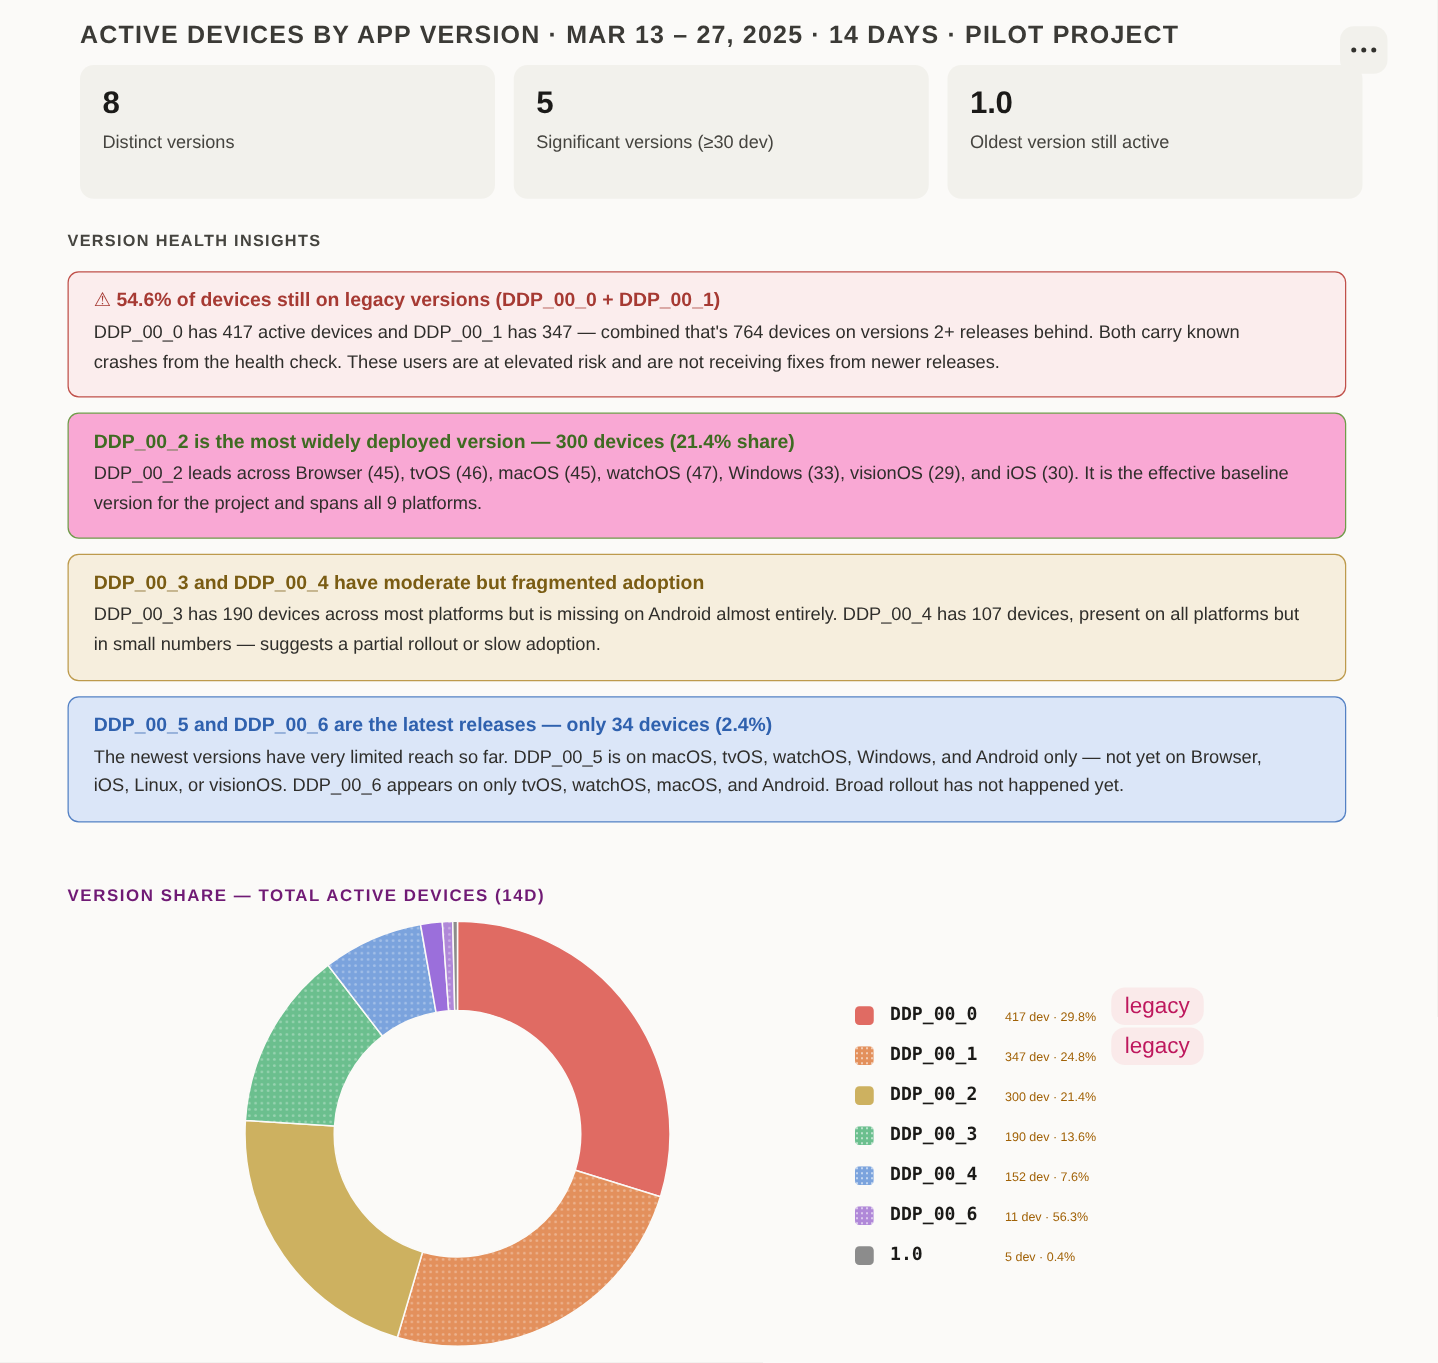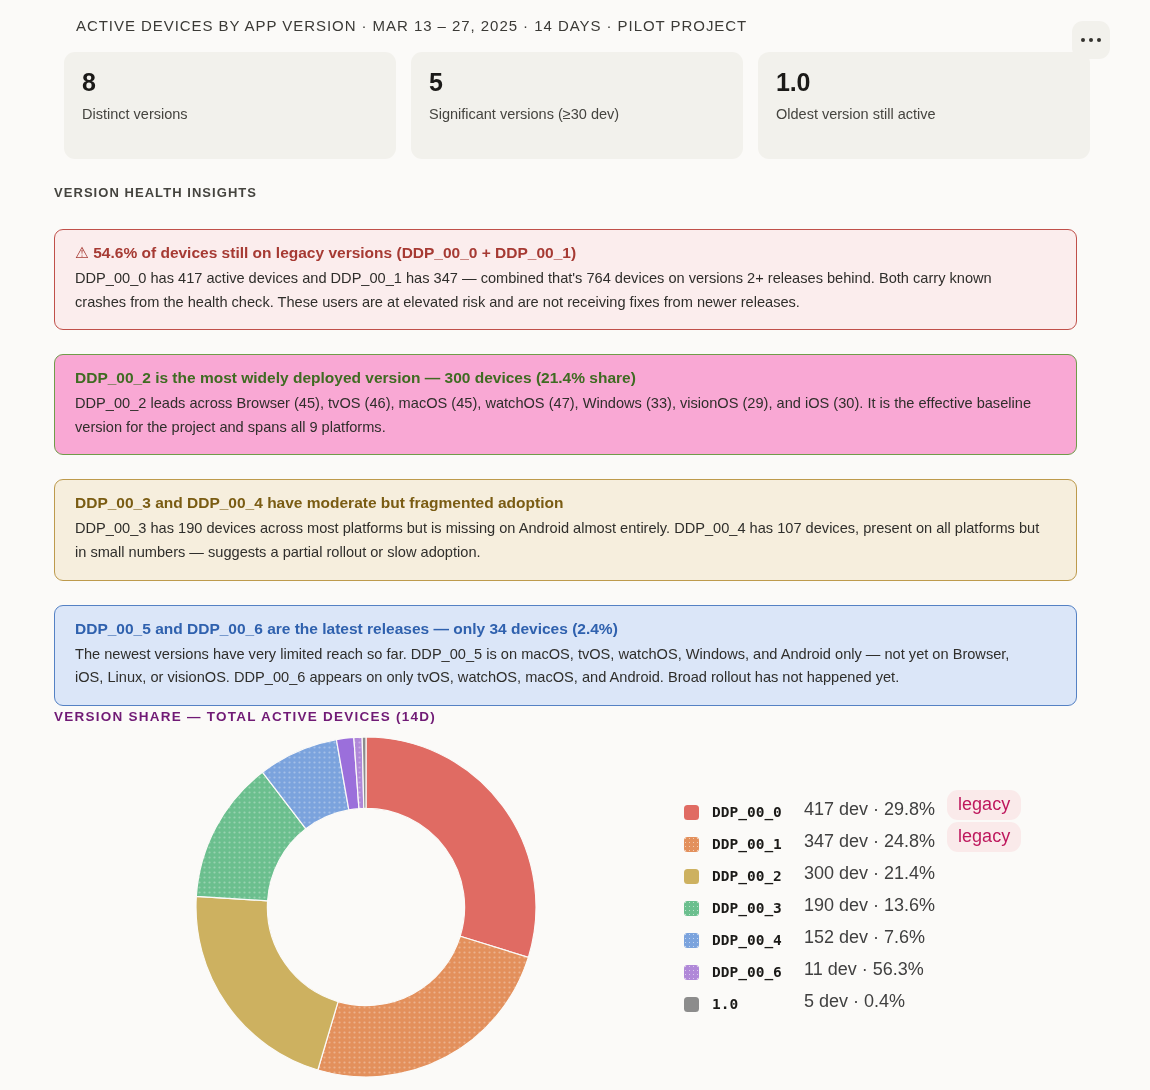"ACTIVE DEVICES BY APP VERSION" .page-title { font-size: 15px -> 20px; font-weight: 400 -> 700; margin-left: 12px -> none }
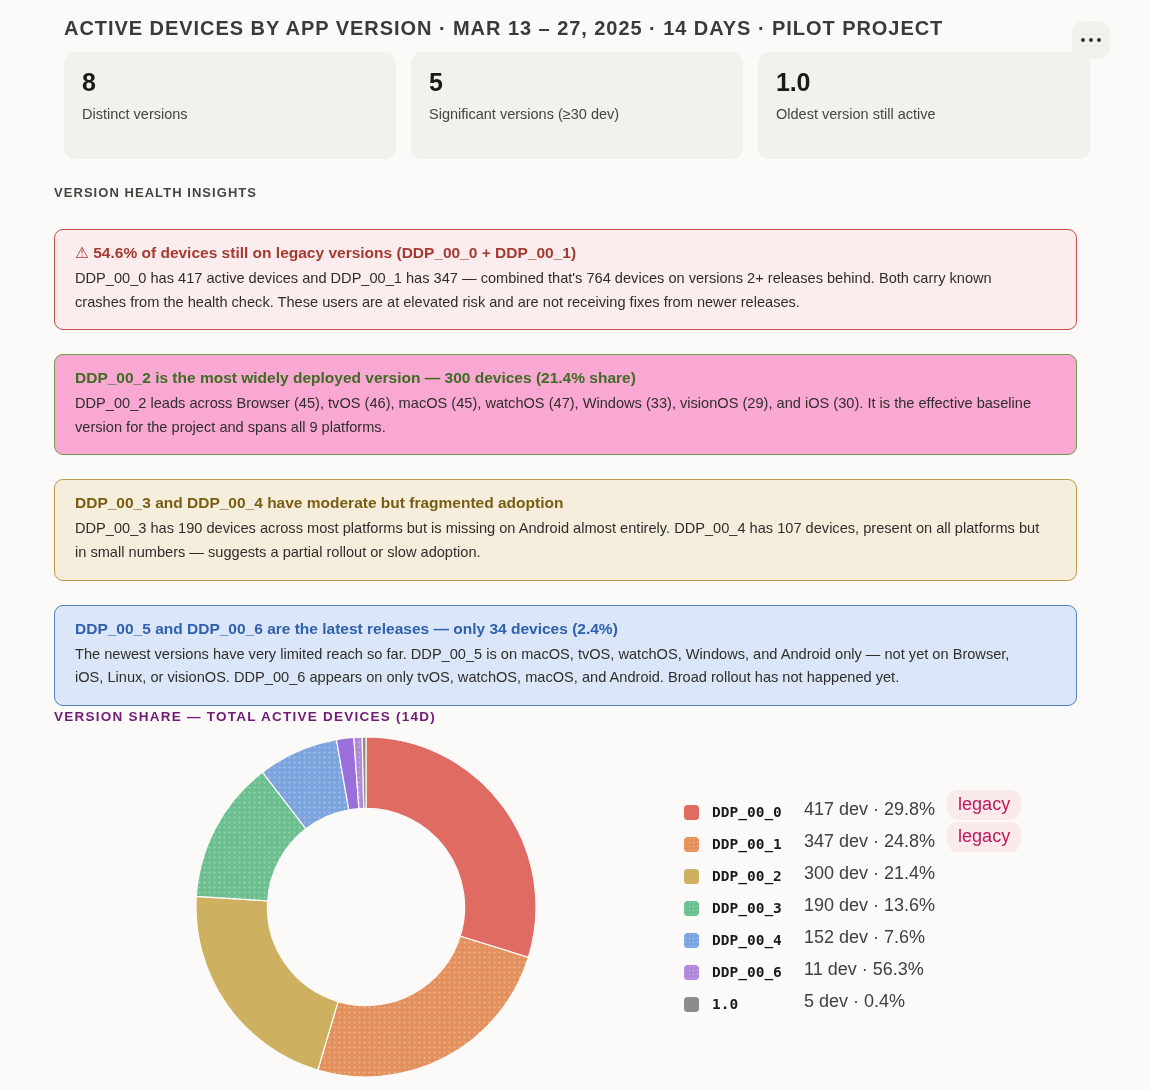"⚠ 54.6% of devices still" .insight { margin-top: 12px -> none }
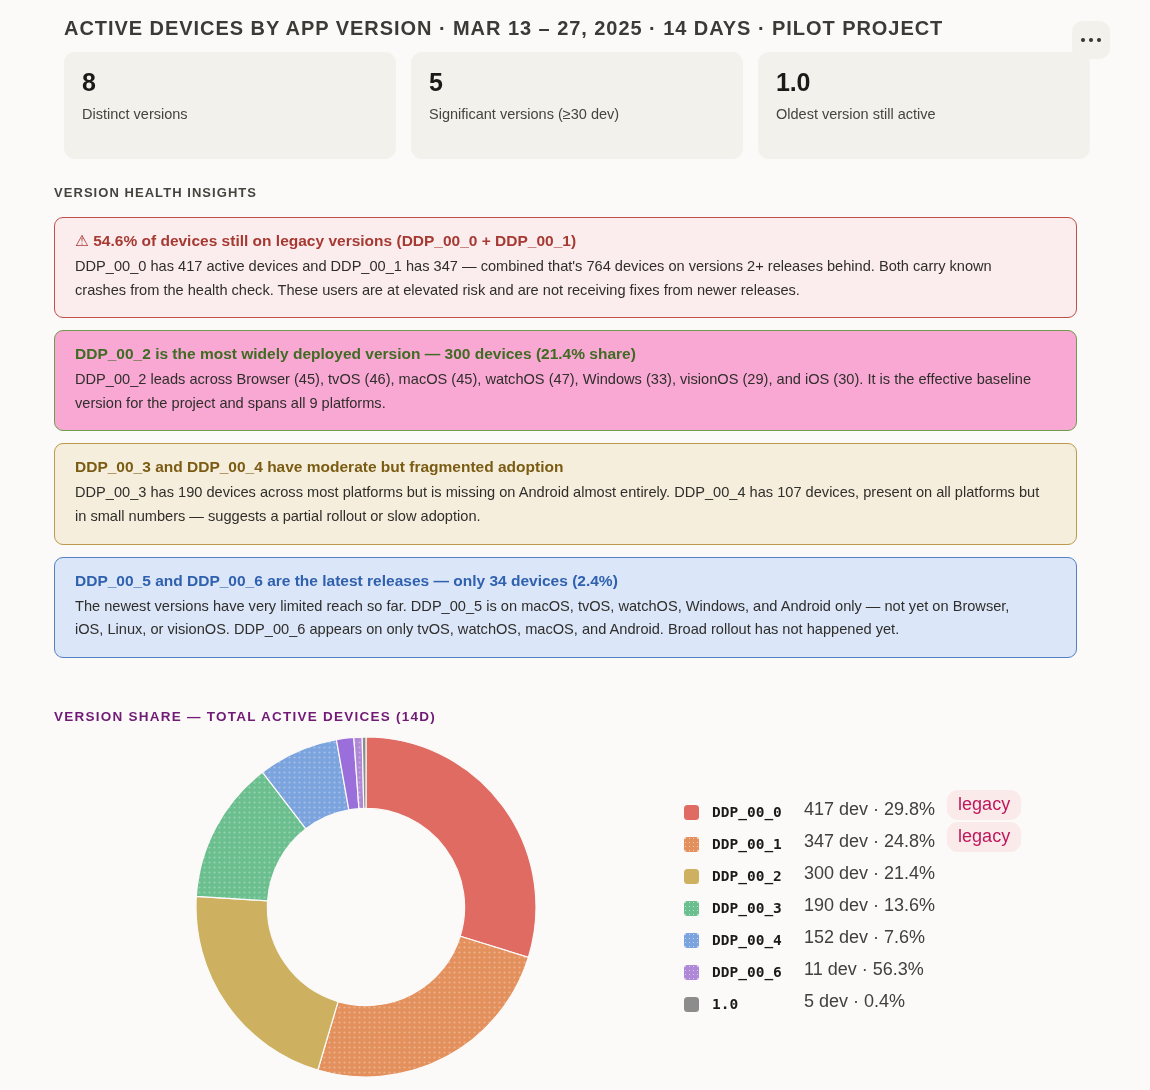"417 dev · 29.8%" .legend-stat { color: #404040 -> #a16207; font-size: 18px -> 10px }
